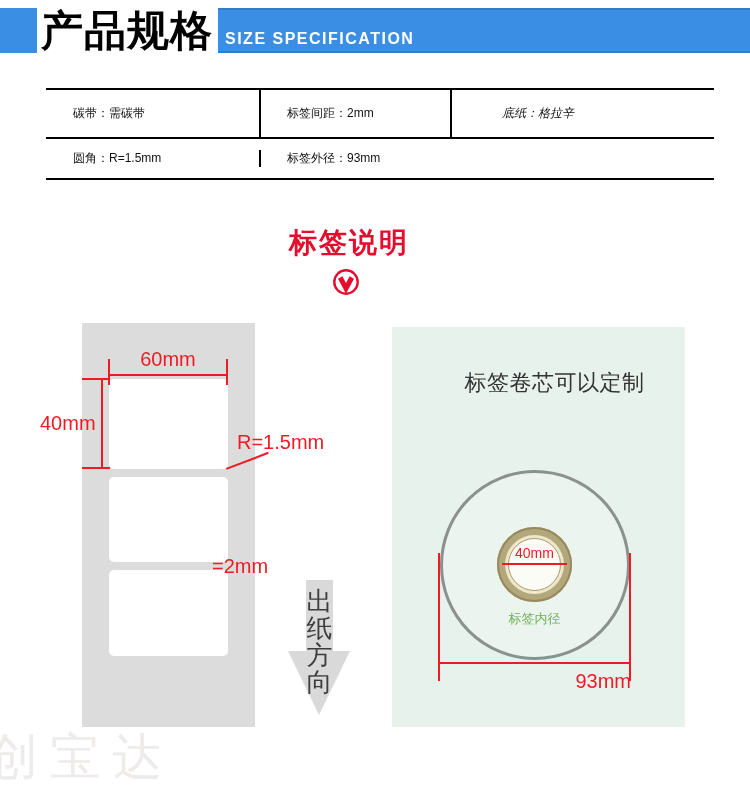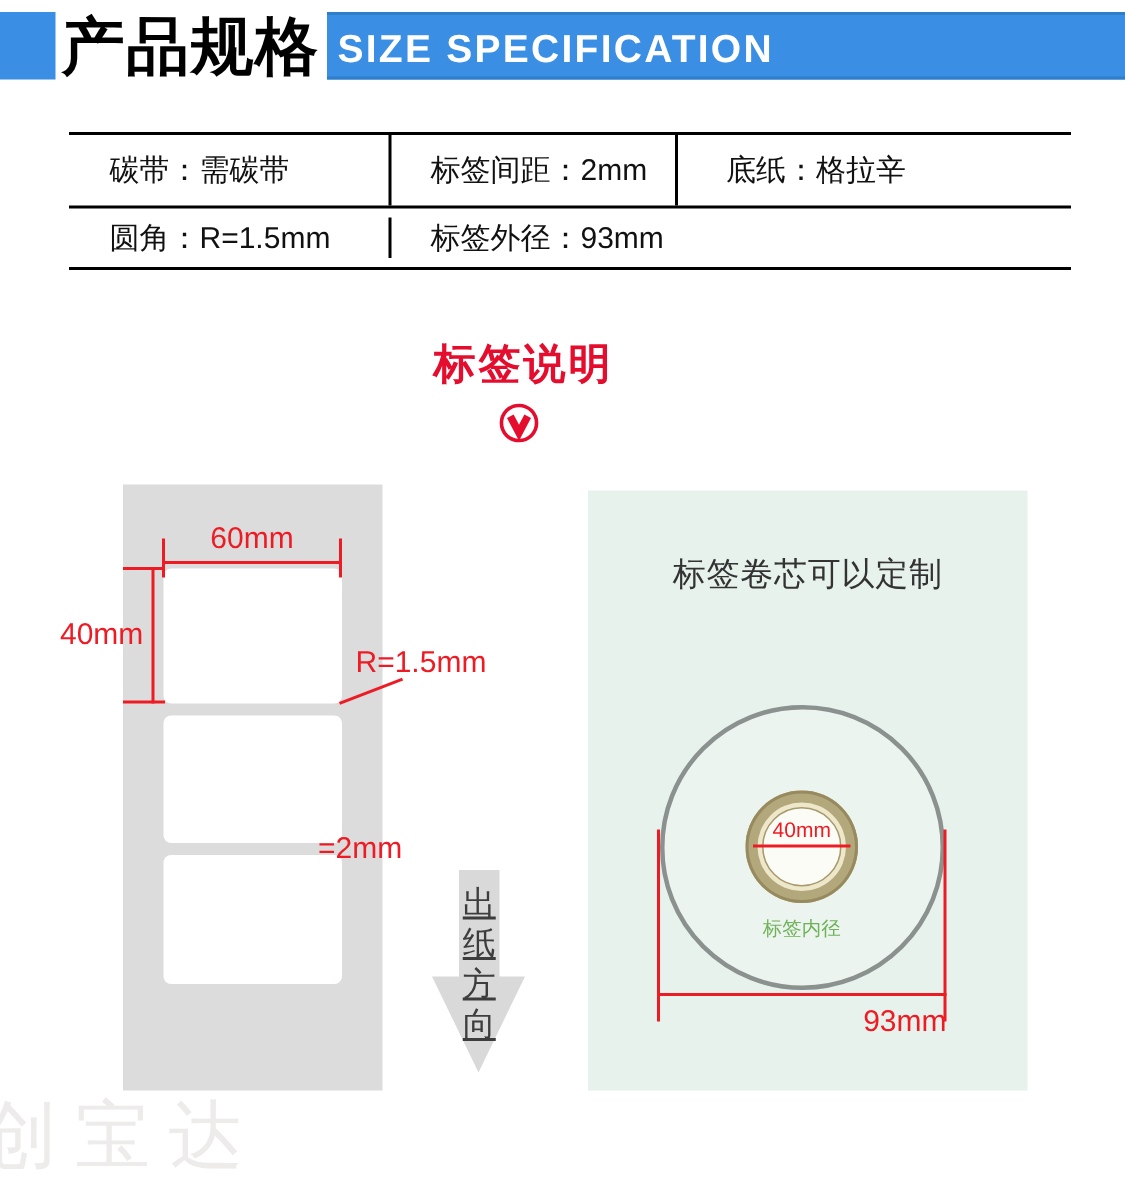"SIZE SPECIFICATION" .title-en { font-size: 26px -> 16px }
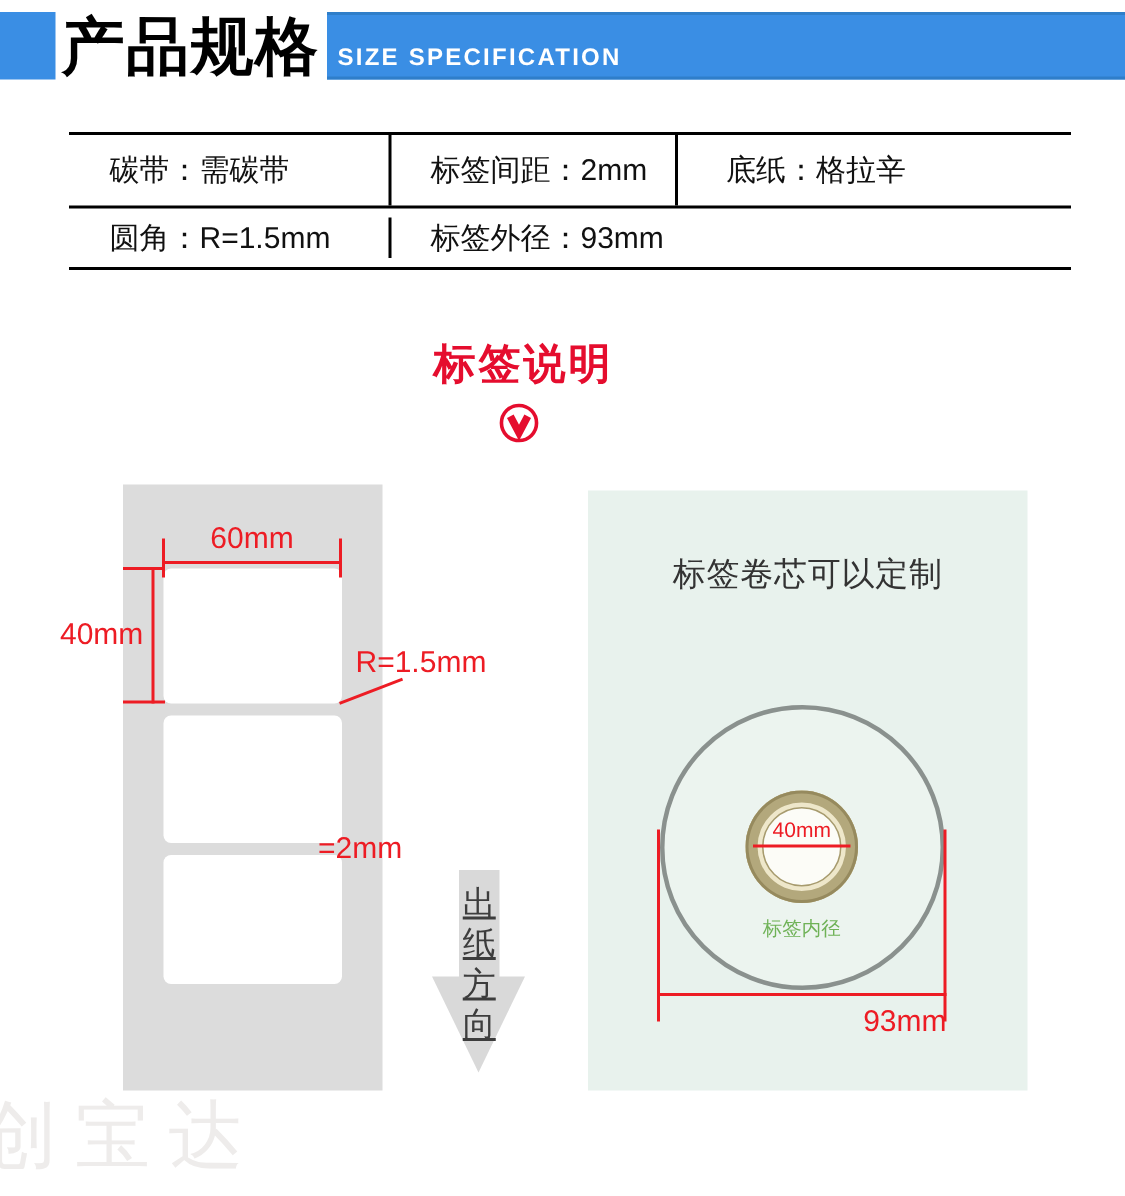"碳带：需碳带" .cell { font-size: 20px -> 12px }
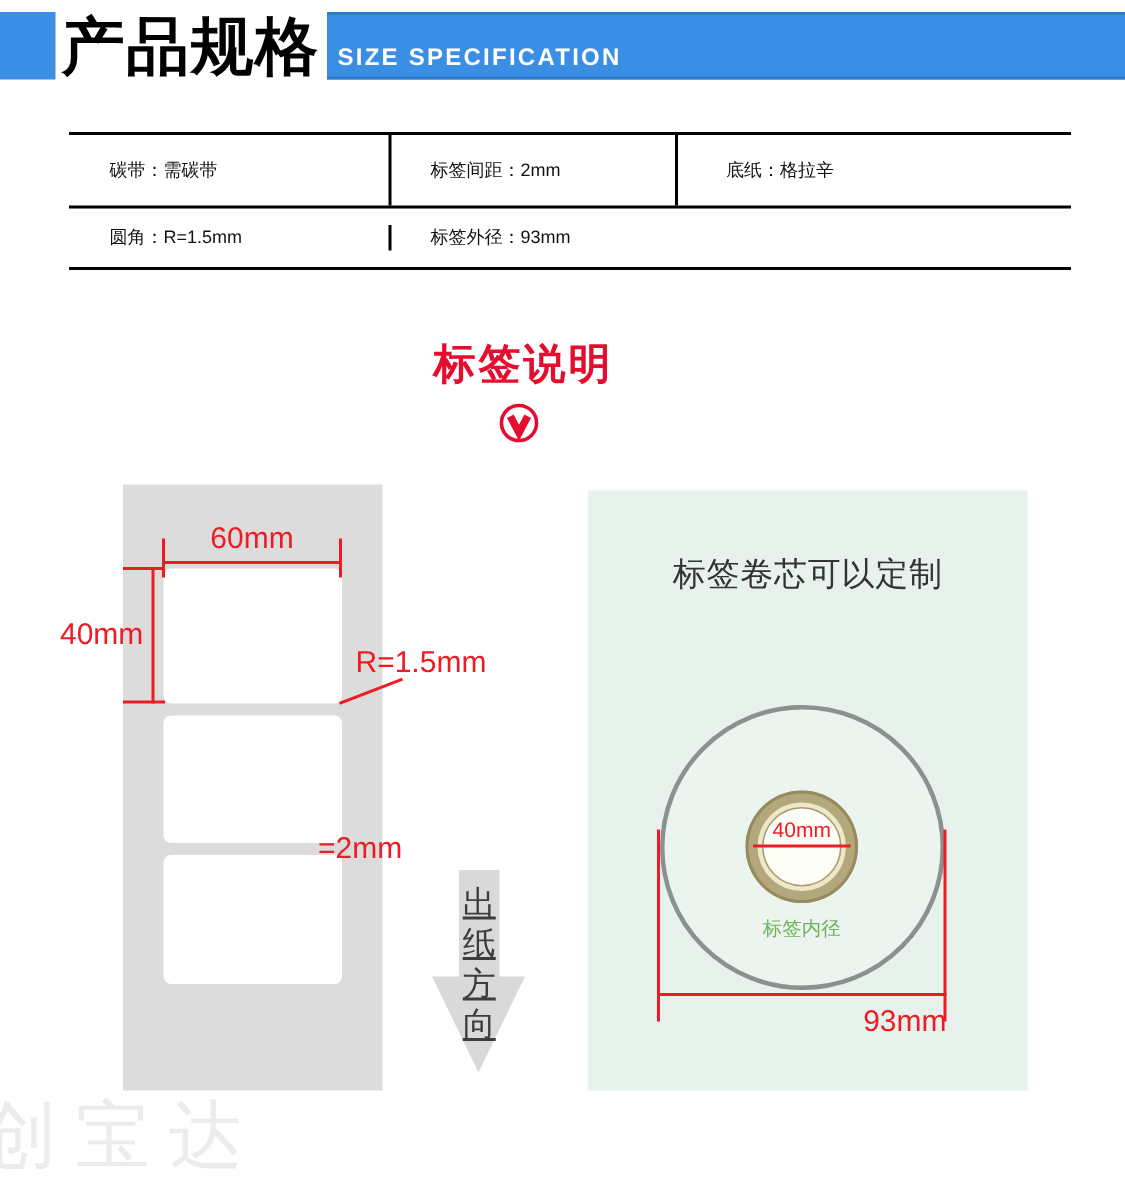"底纸：格拉辛" .c3 { font-style: none -> italic; padding-left: 32px -> 50px }
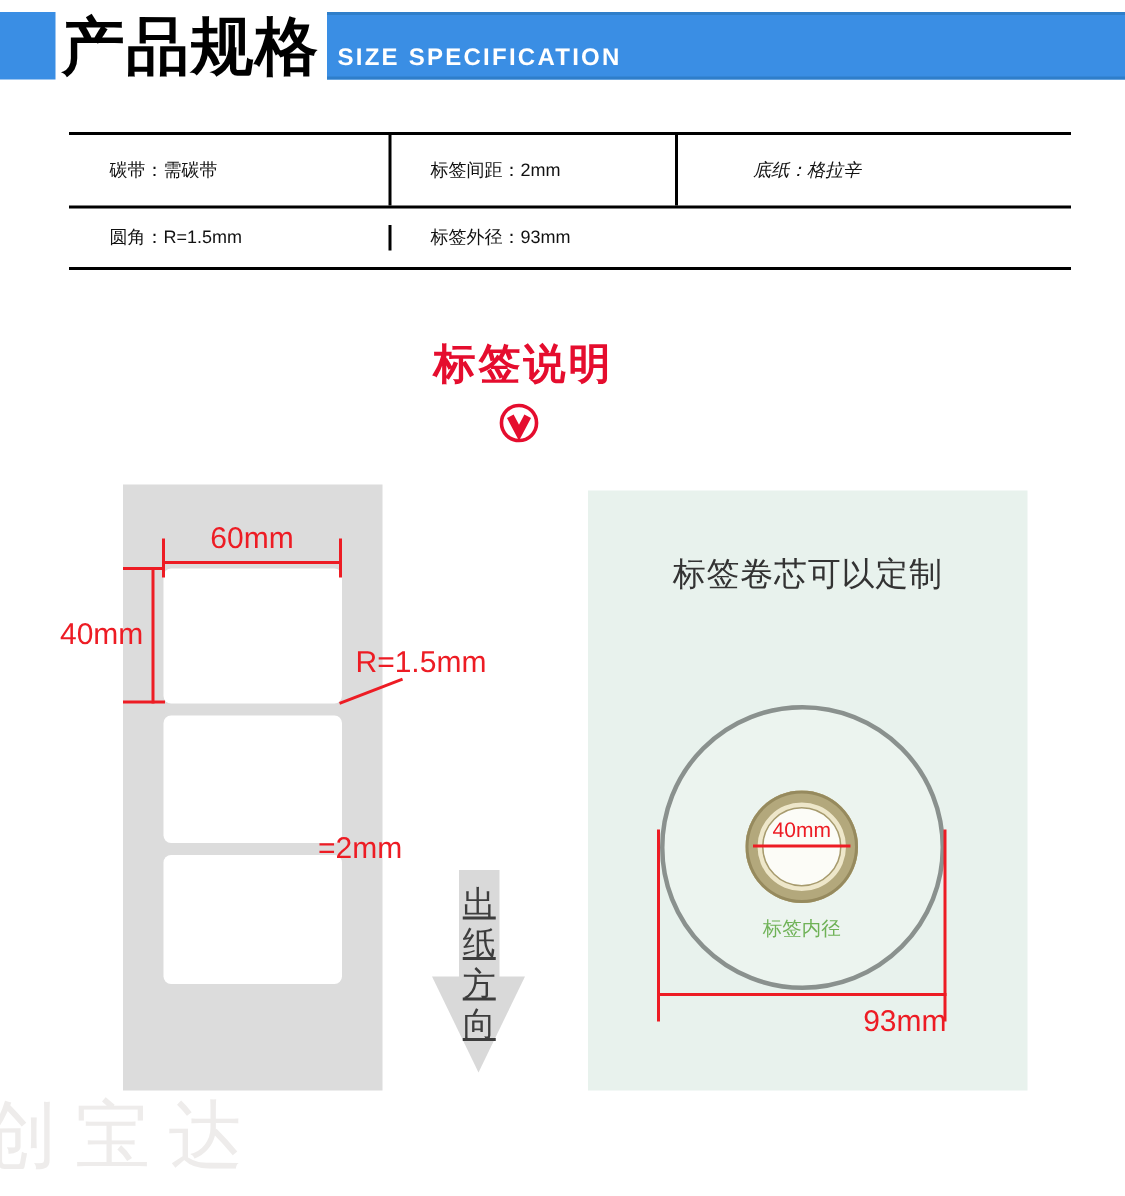"标签卷芯可以定制" .panel-title { left: 0 -> 16px }
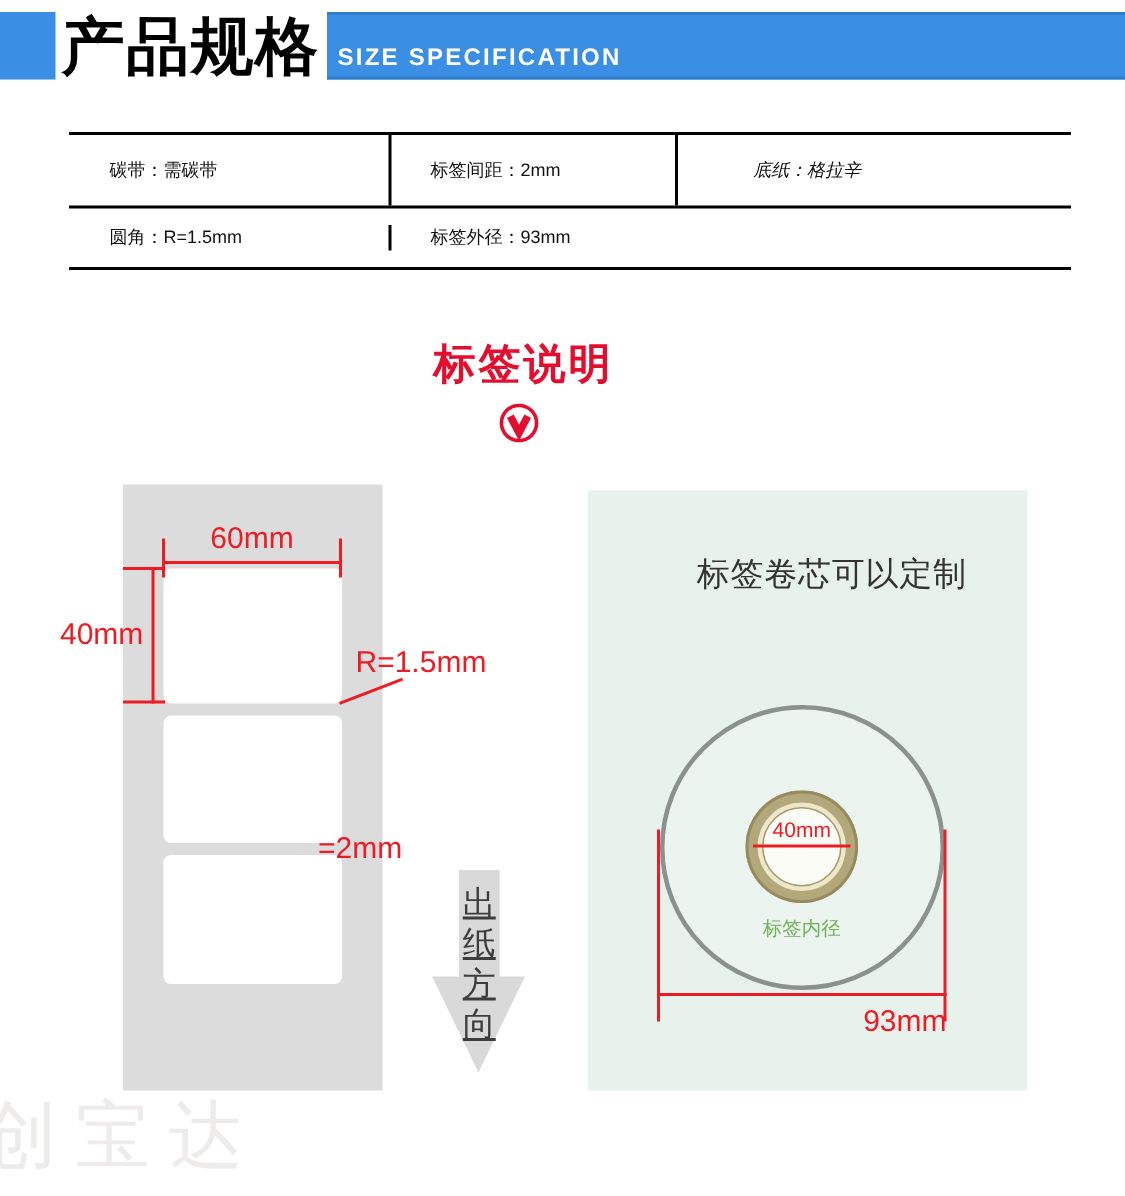"出纸方向" .dir-text { font-size: 22px -> 26px; text-decoration: underline -> none }
